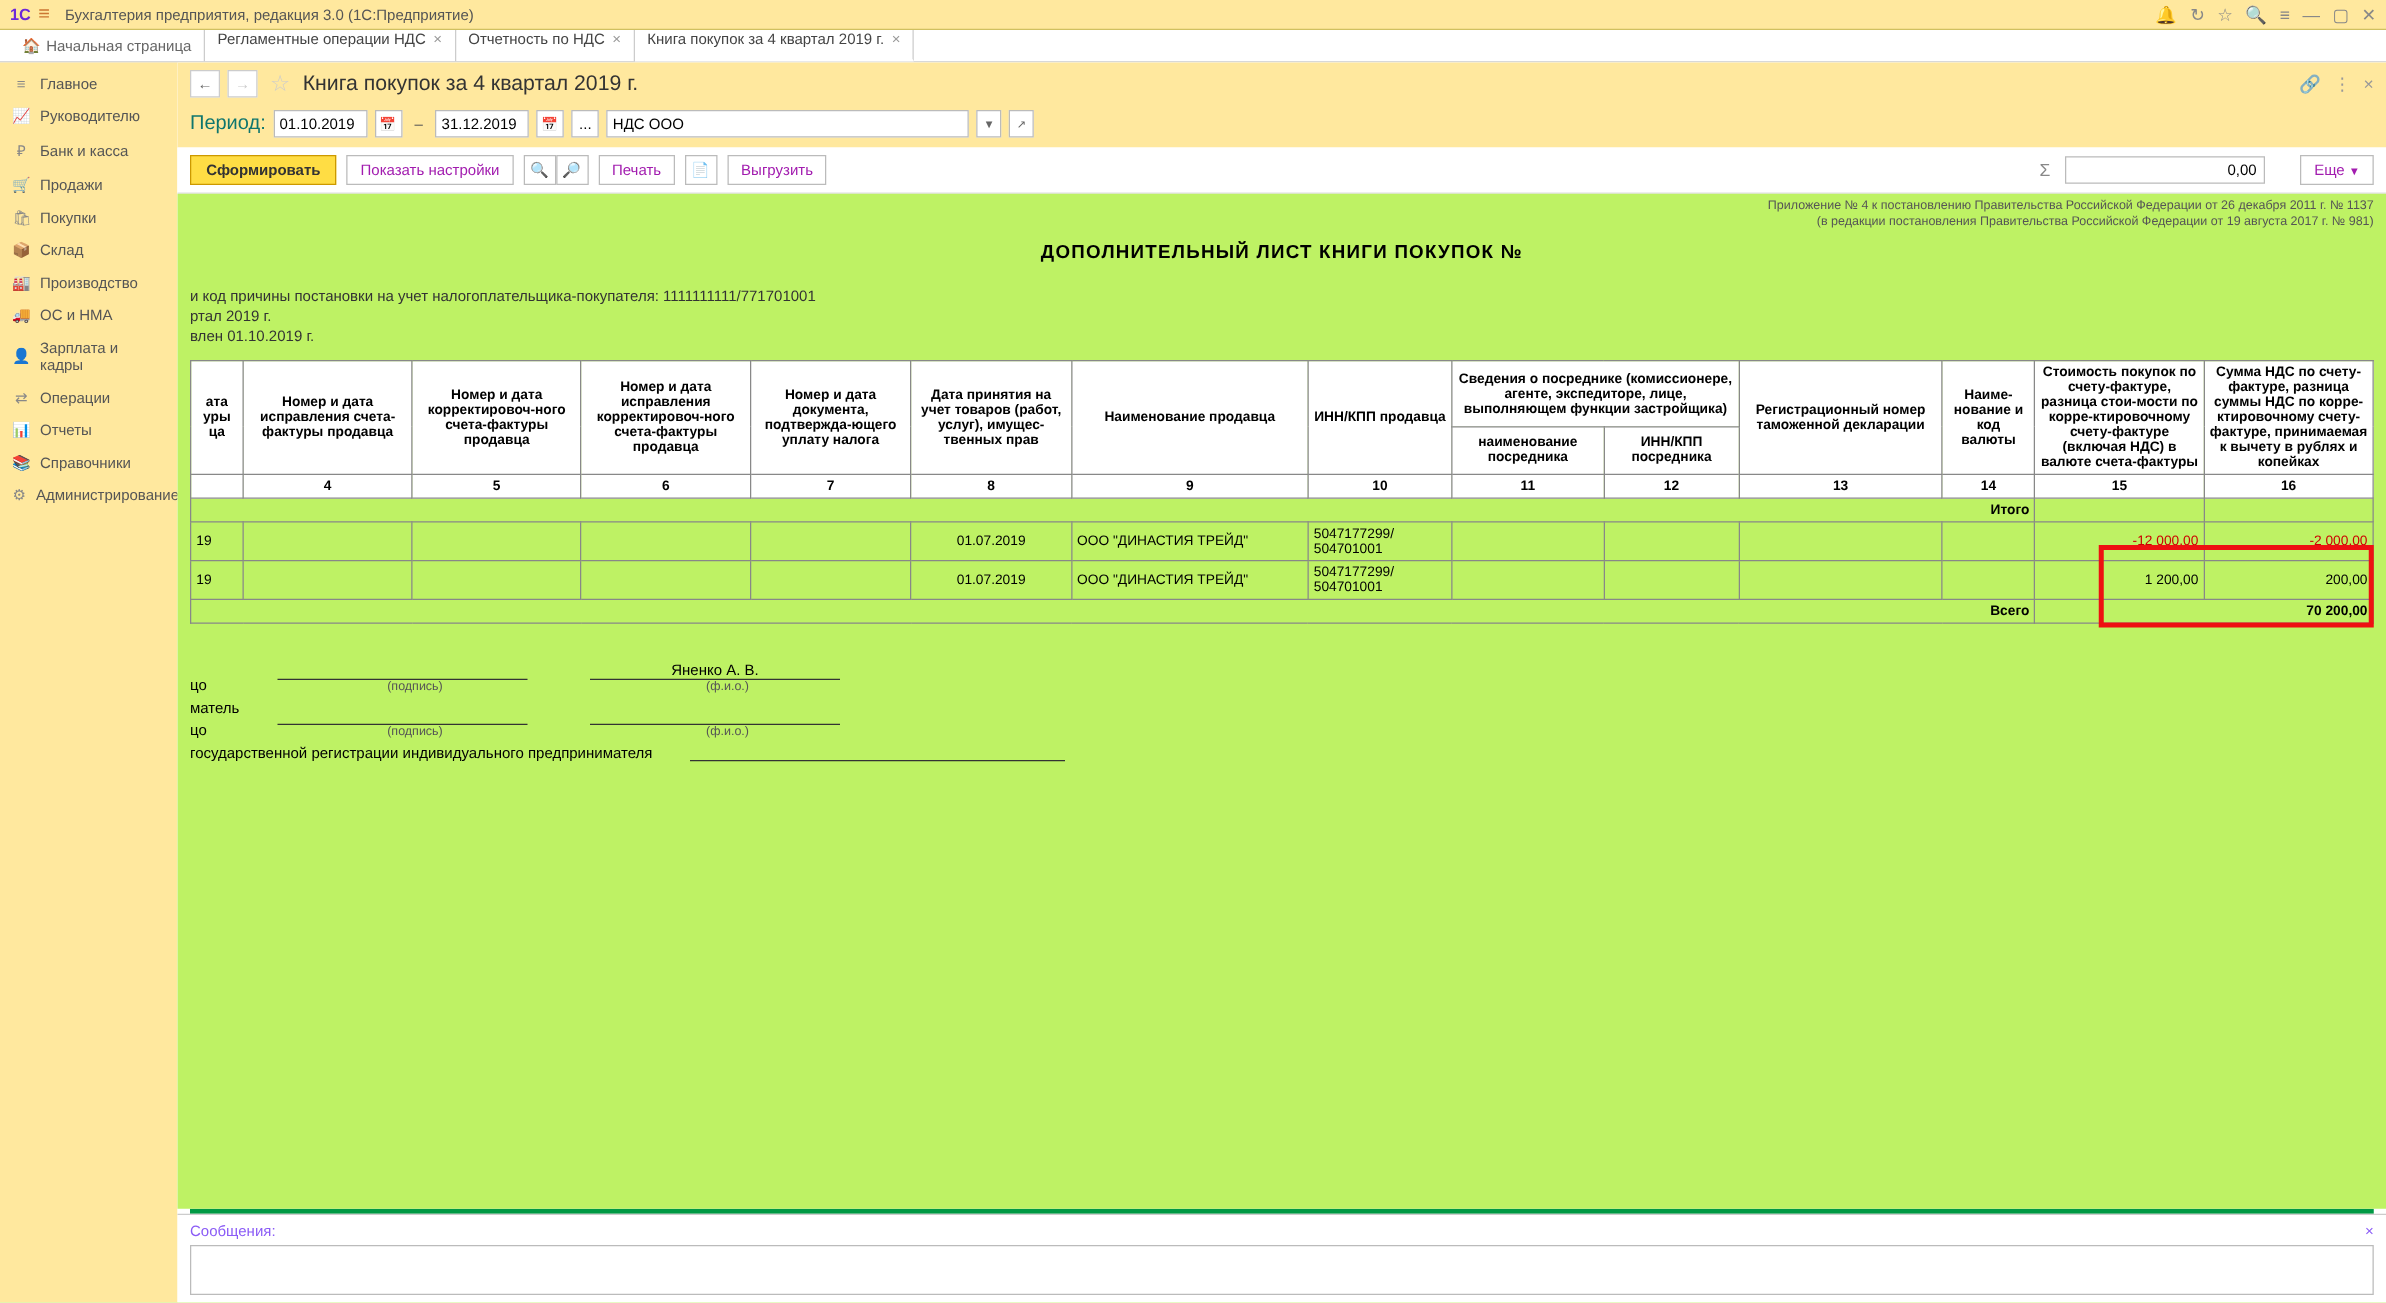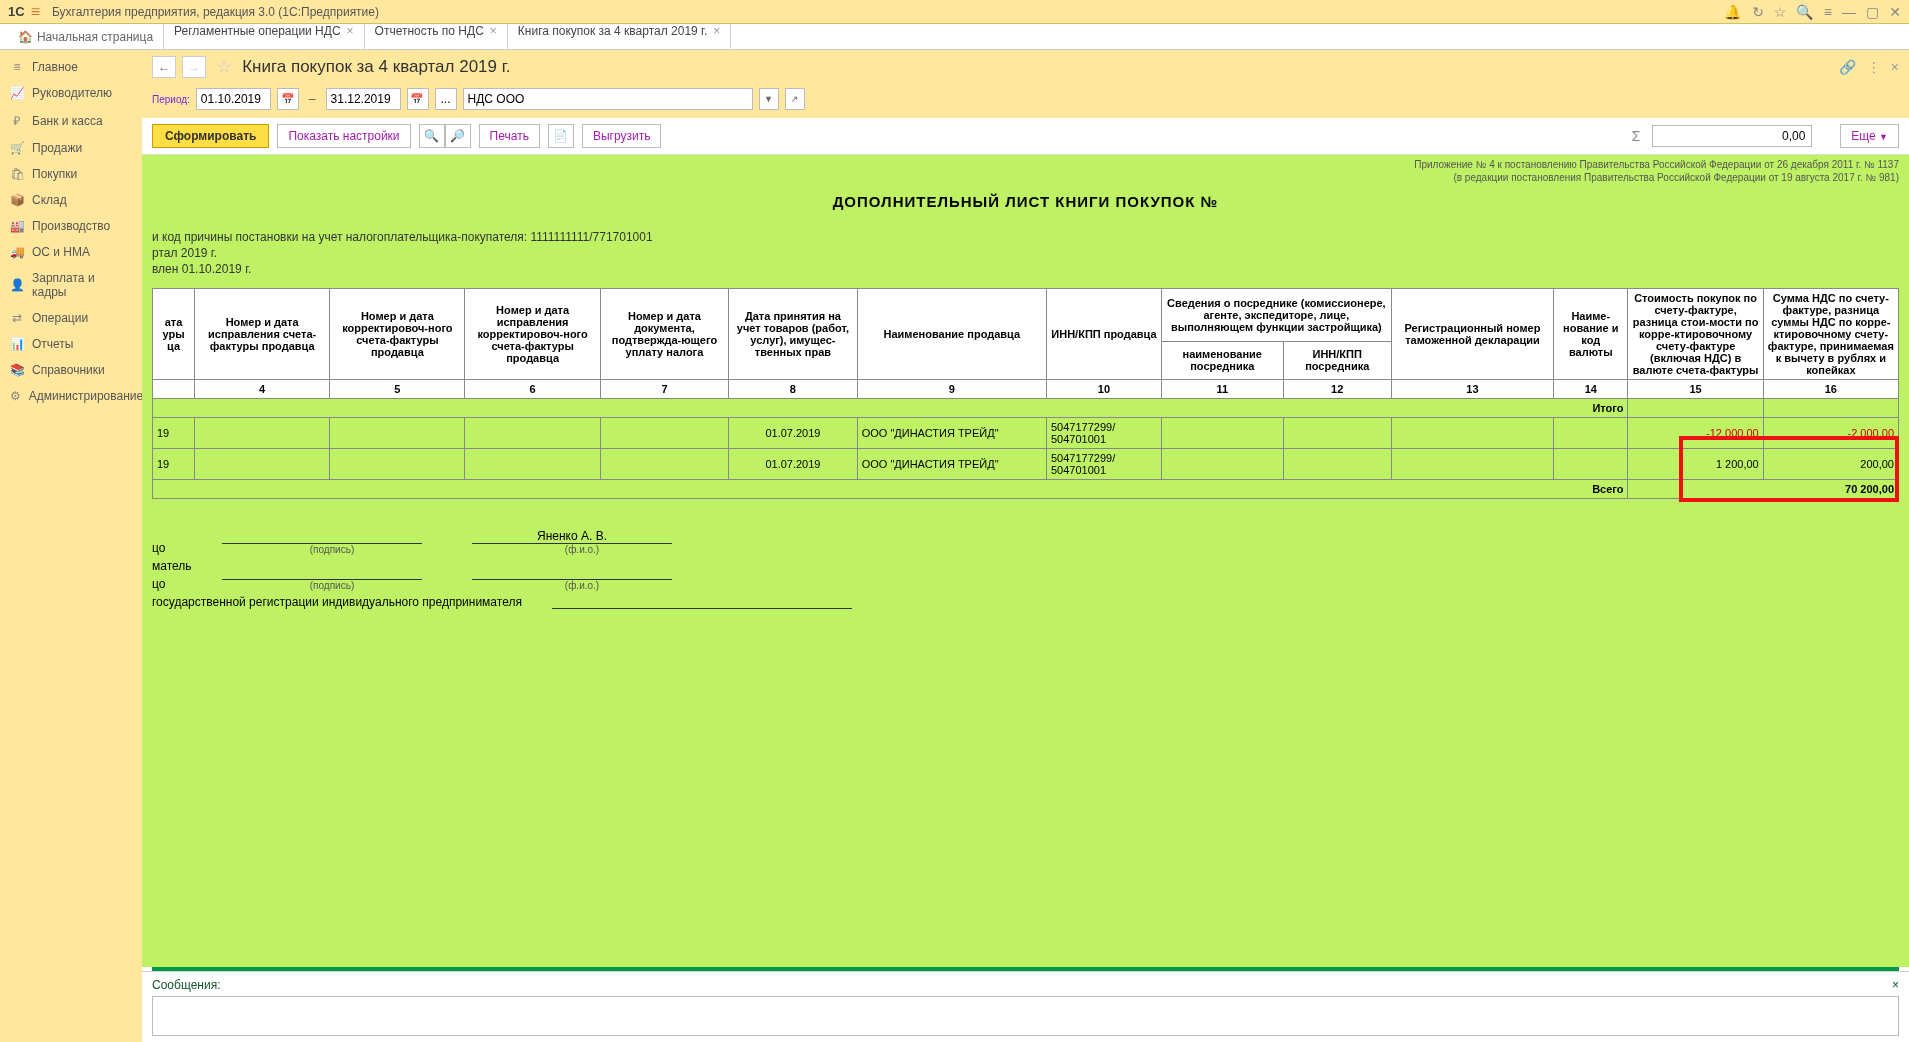"1C" .titlebar .logo { color: #404040 -> #6d28d9 }
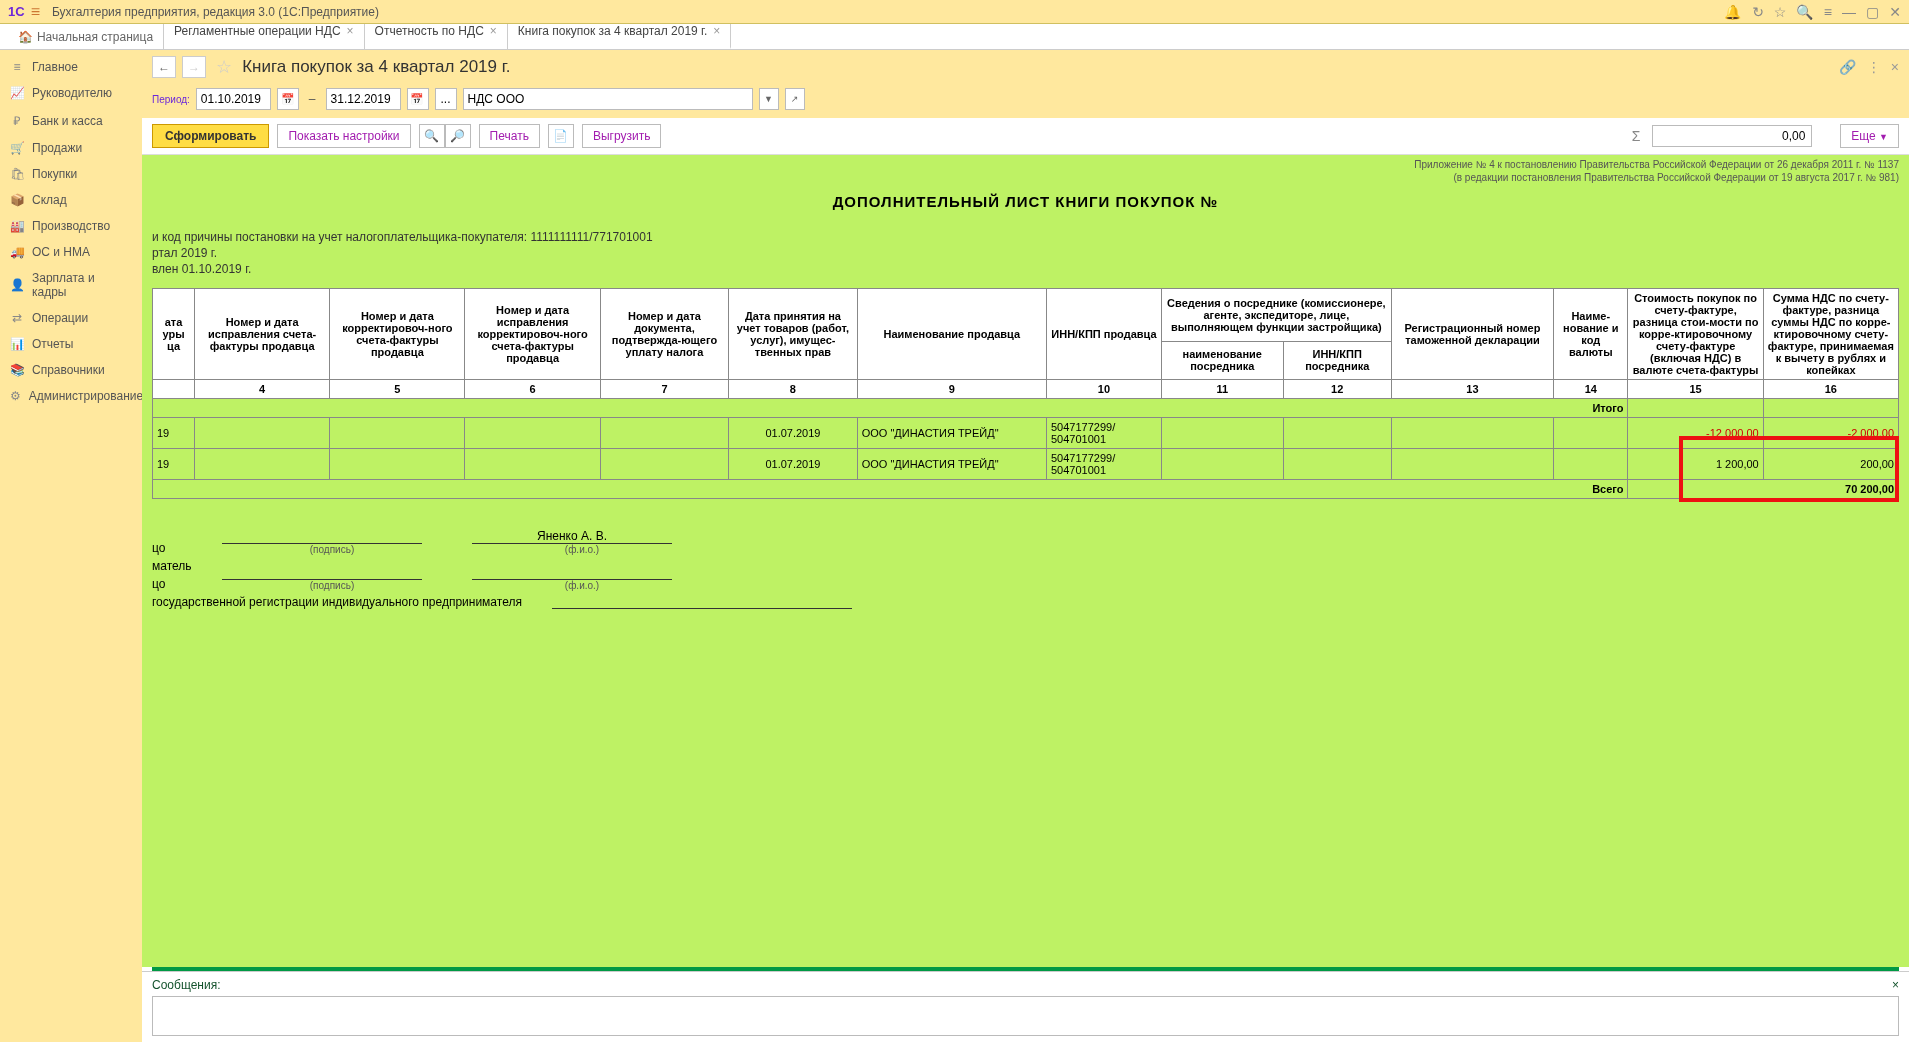"Период:" .periodrow label { color: #6d28d9 -> #0f766e; font-size: 10px -> 16px }
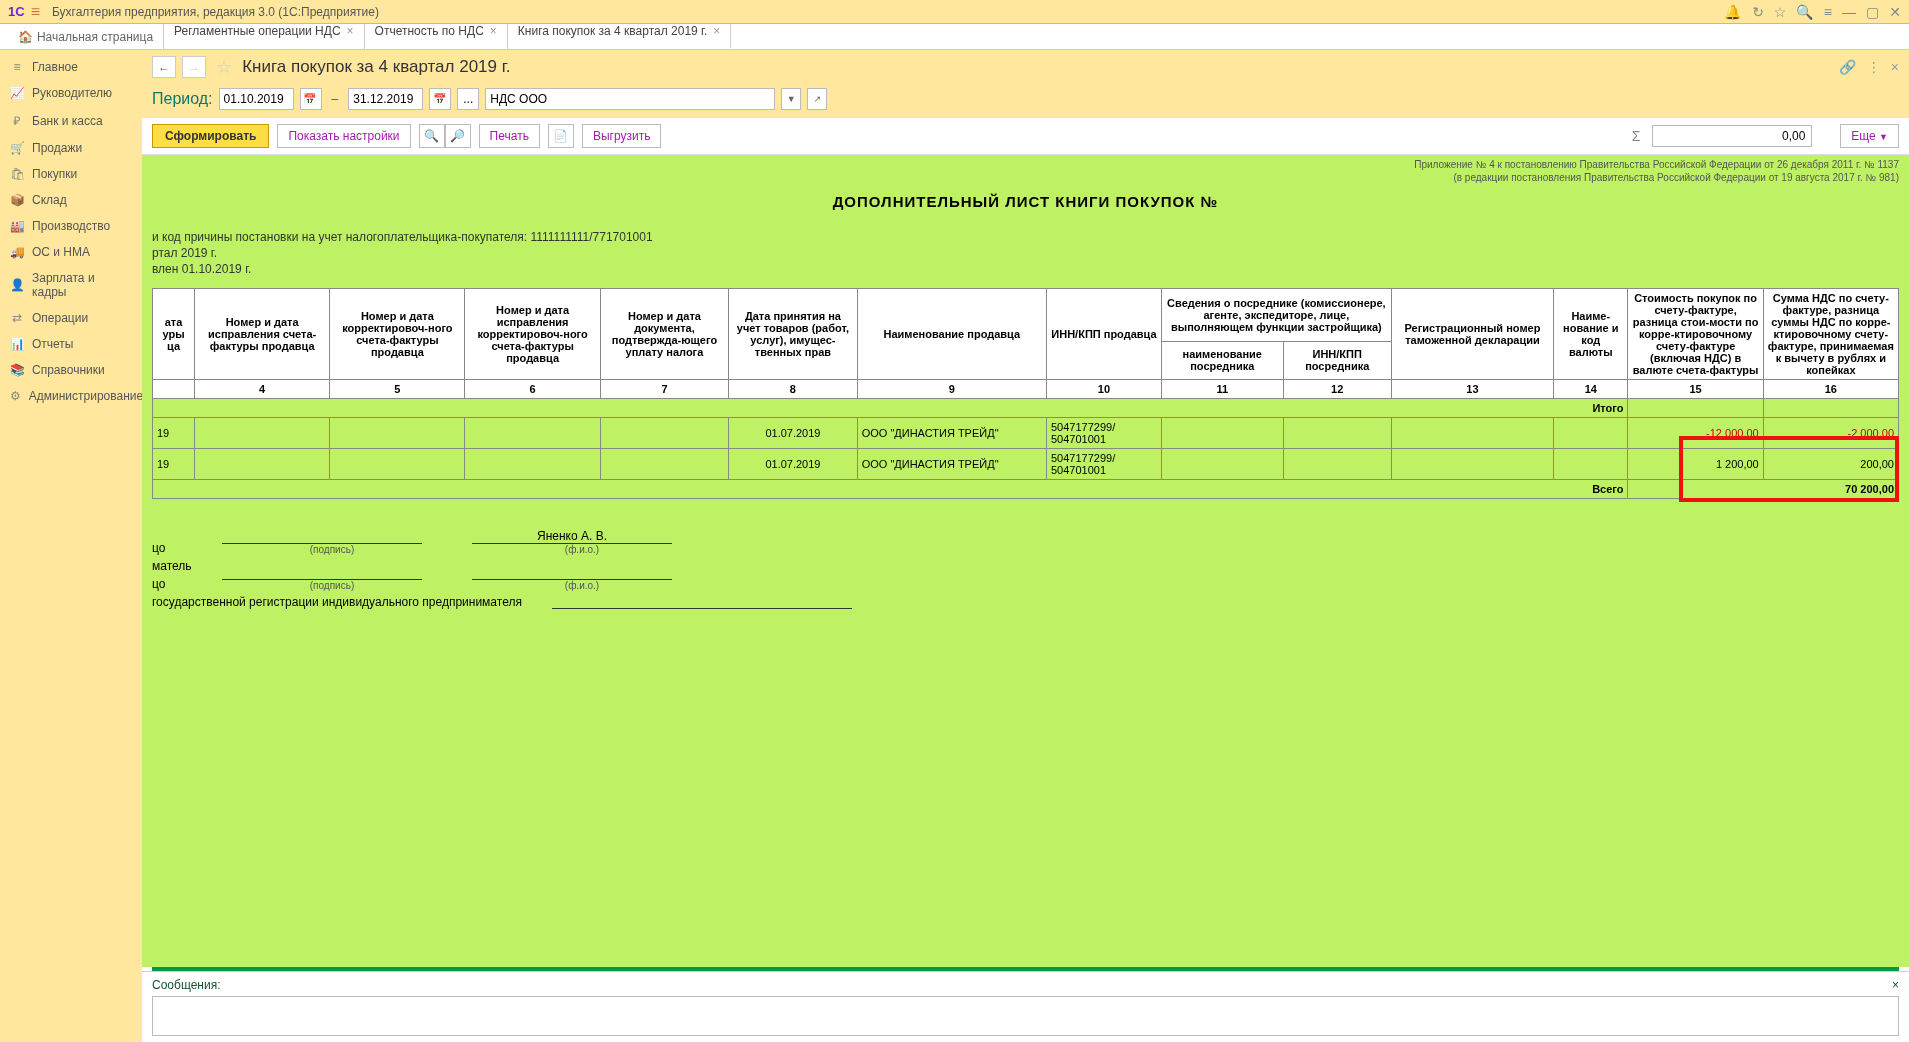"Сообщения:" .msghead { color: #14532d -> #8b5cf6 }
